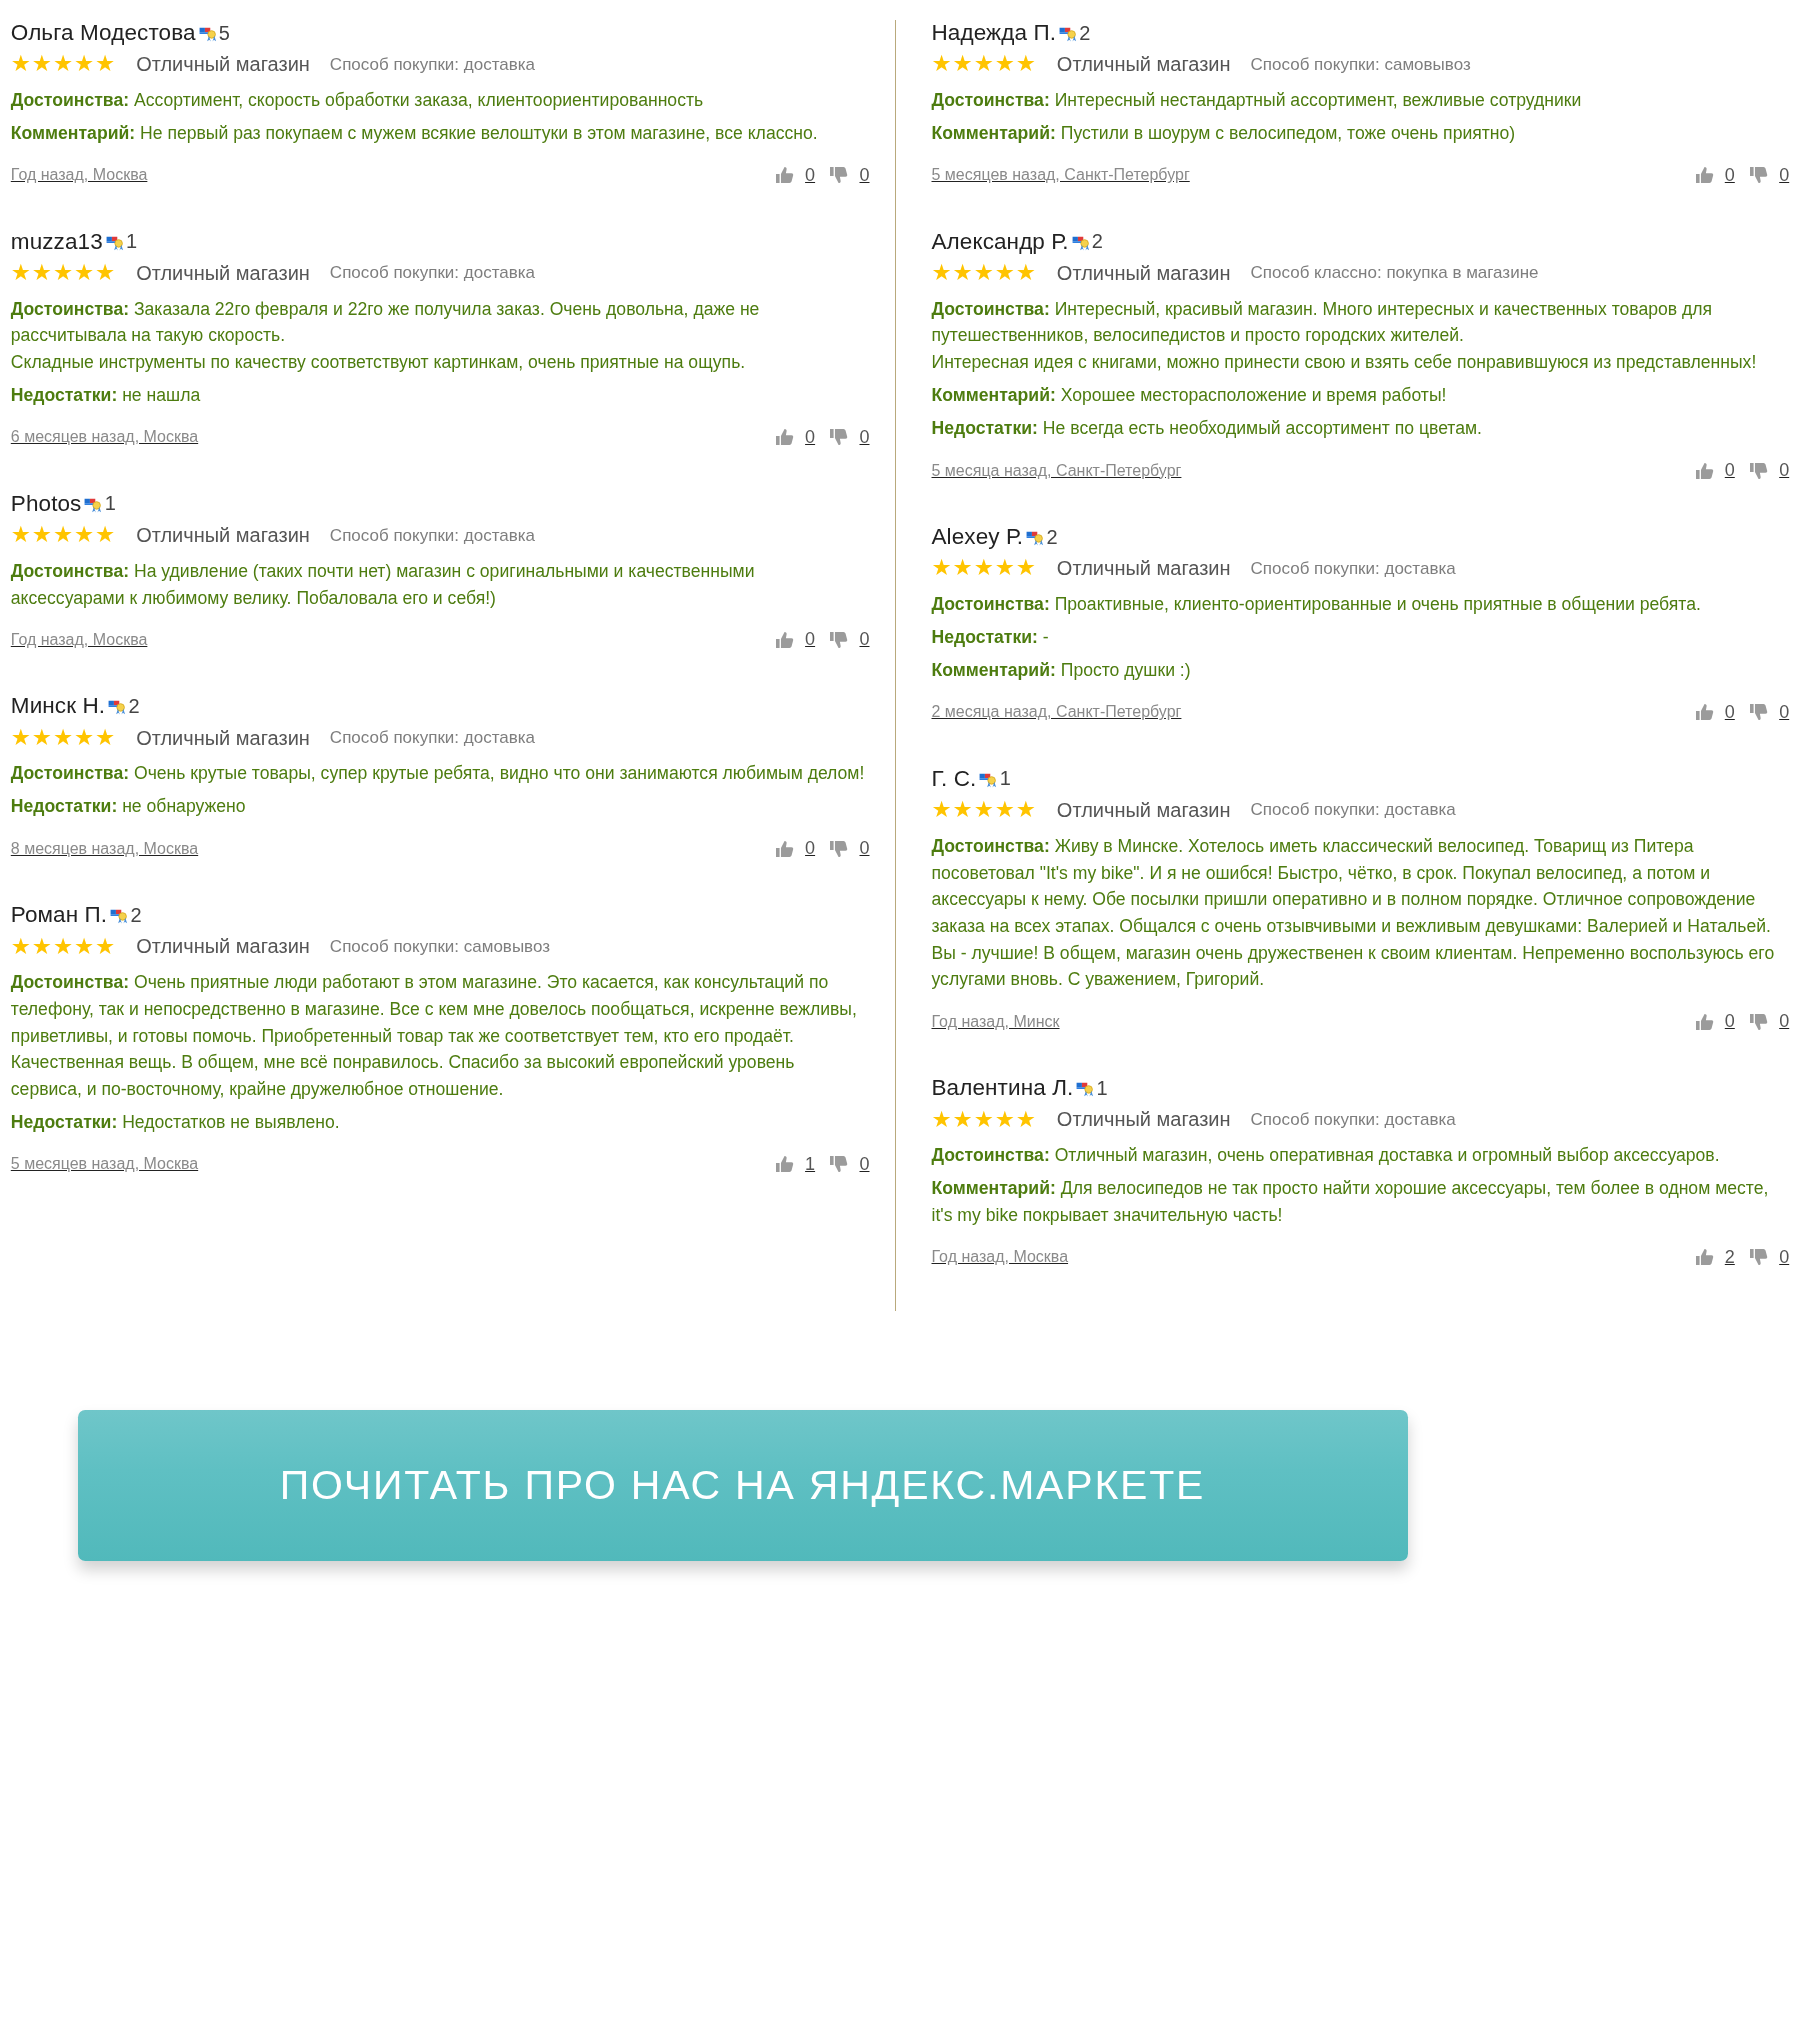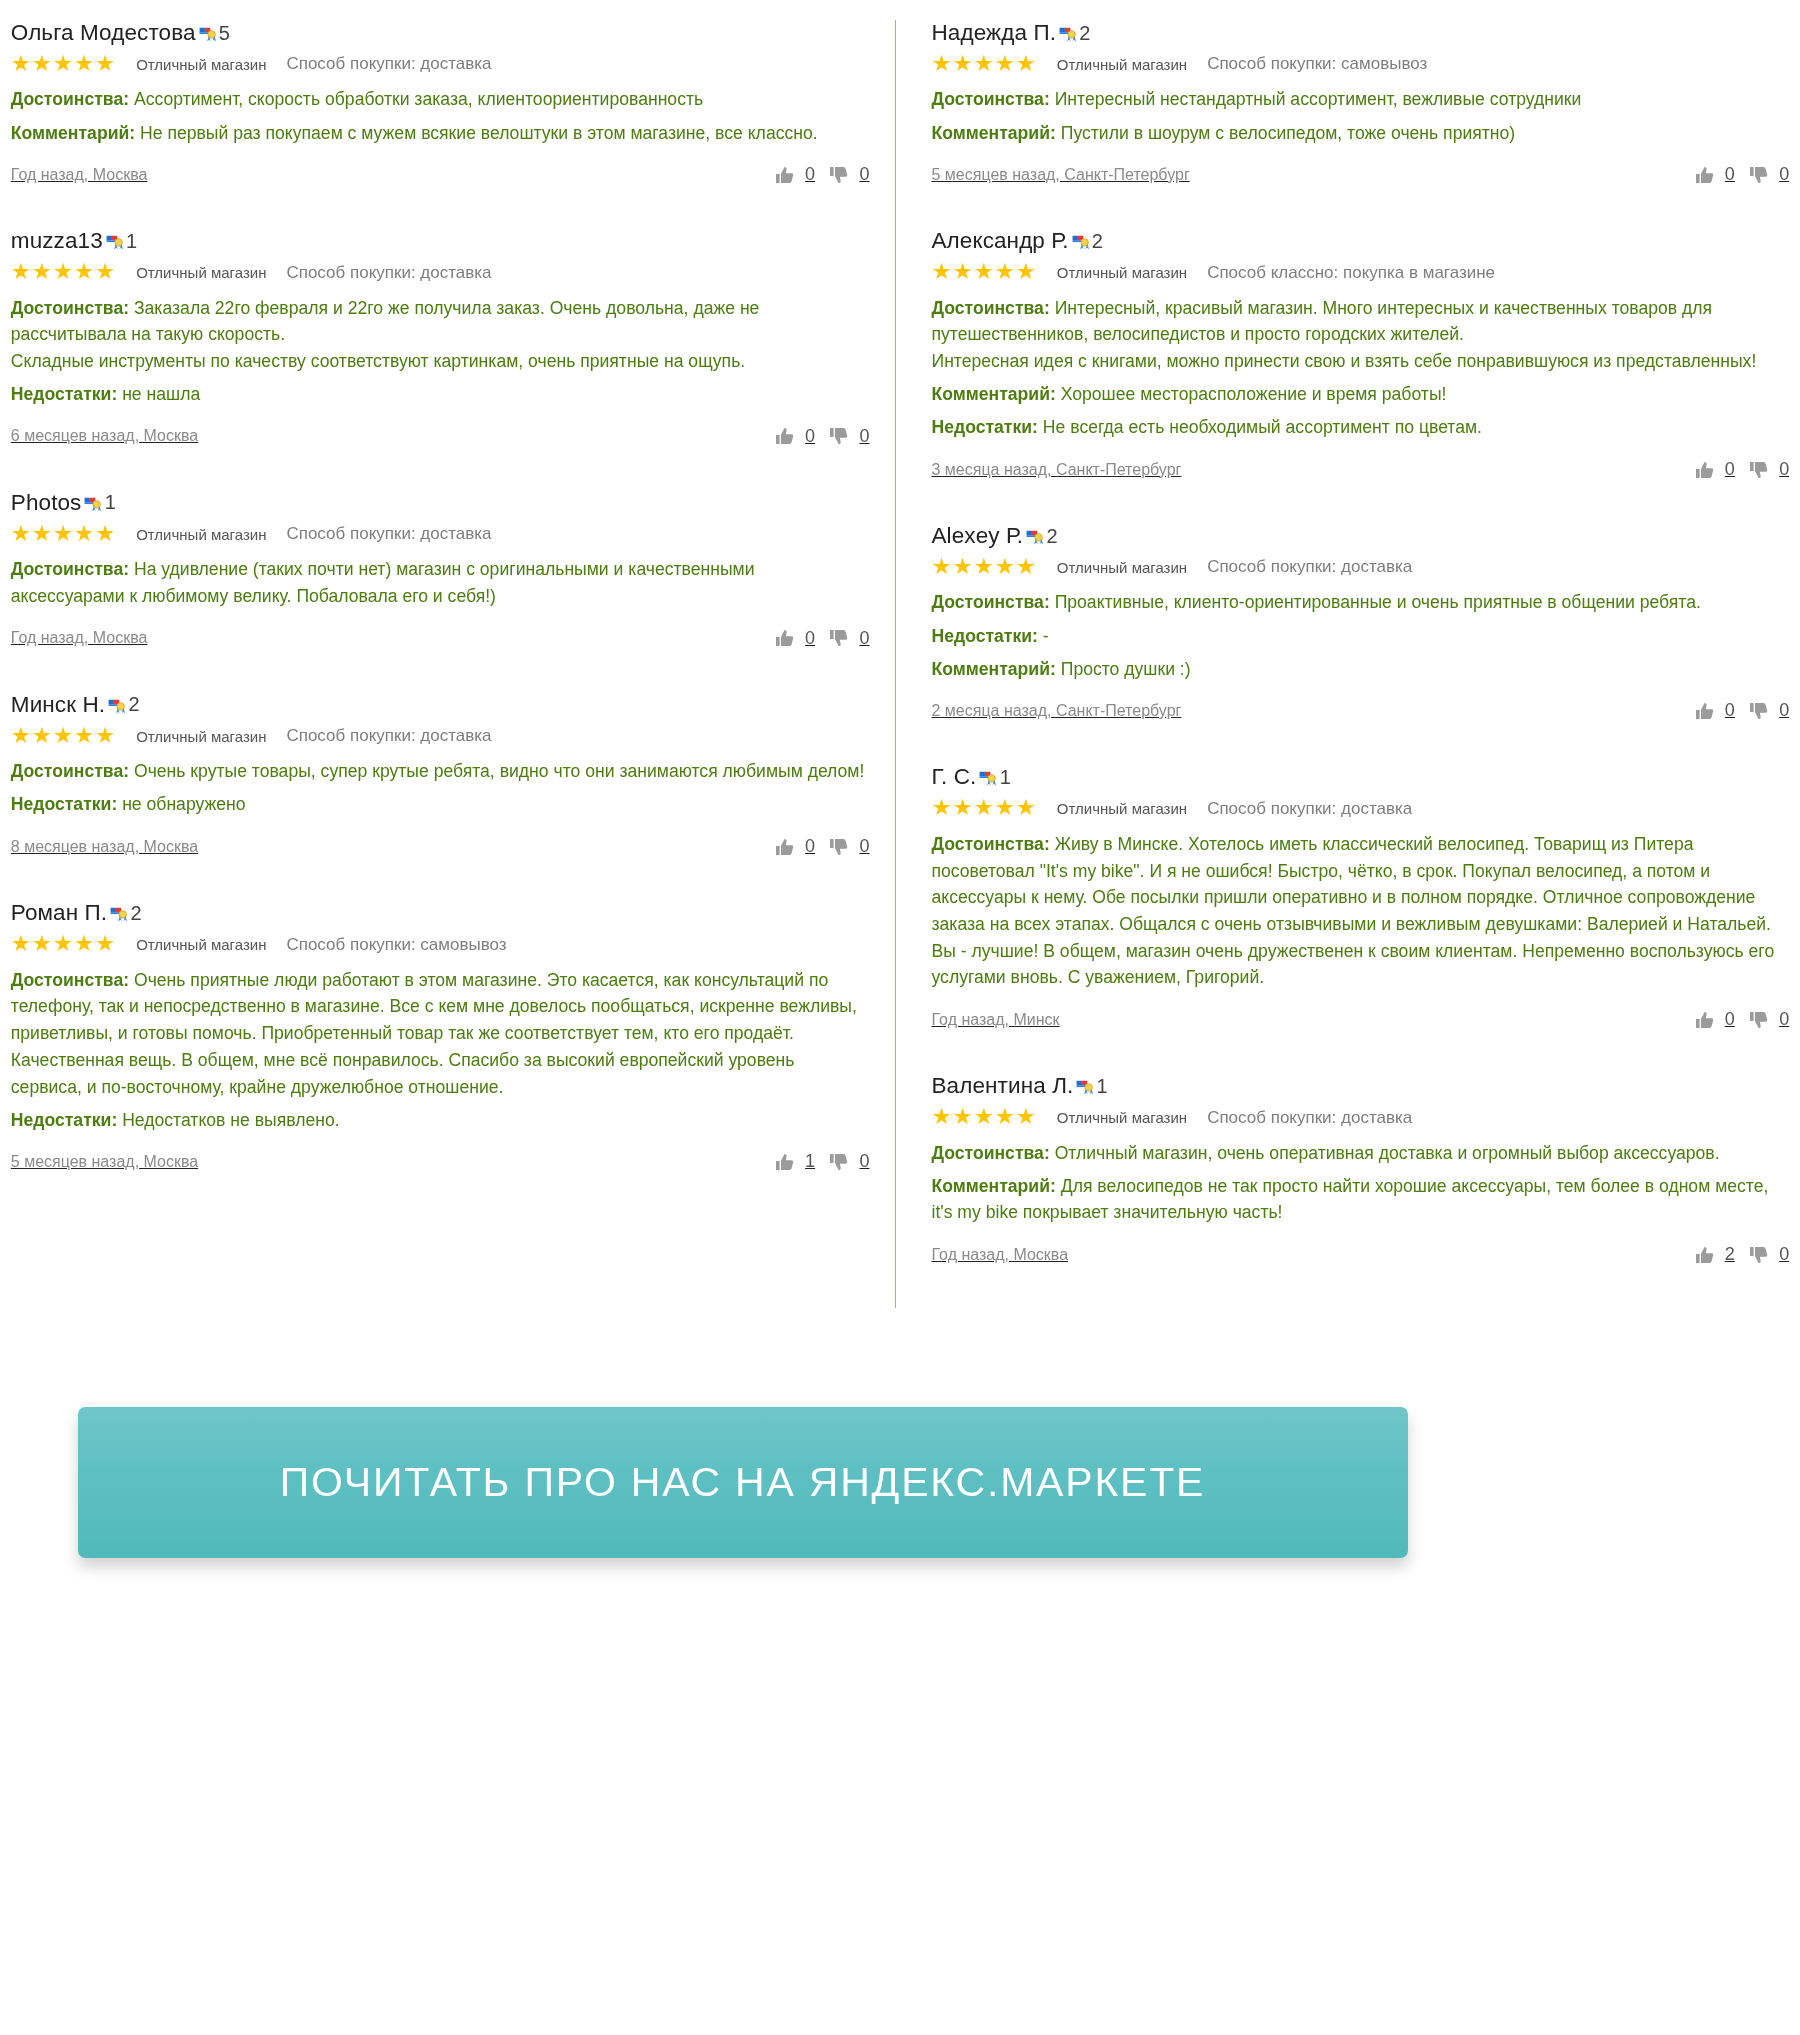"Отличный магазин" .verdict { font-size: 15px -> 20px }
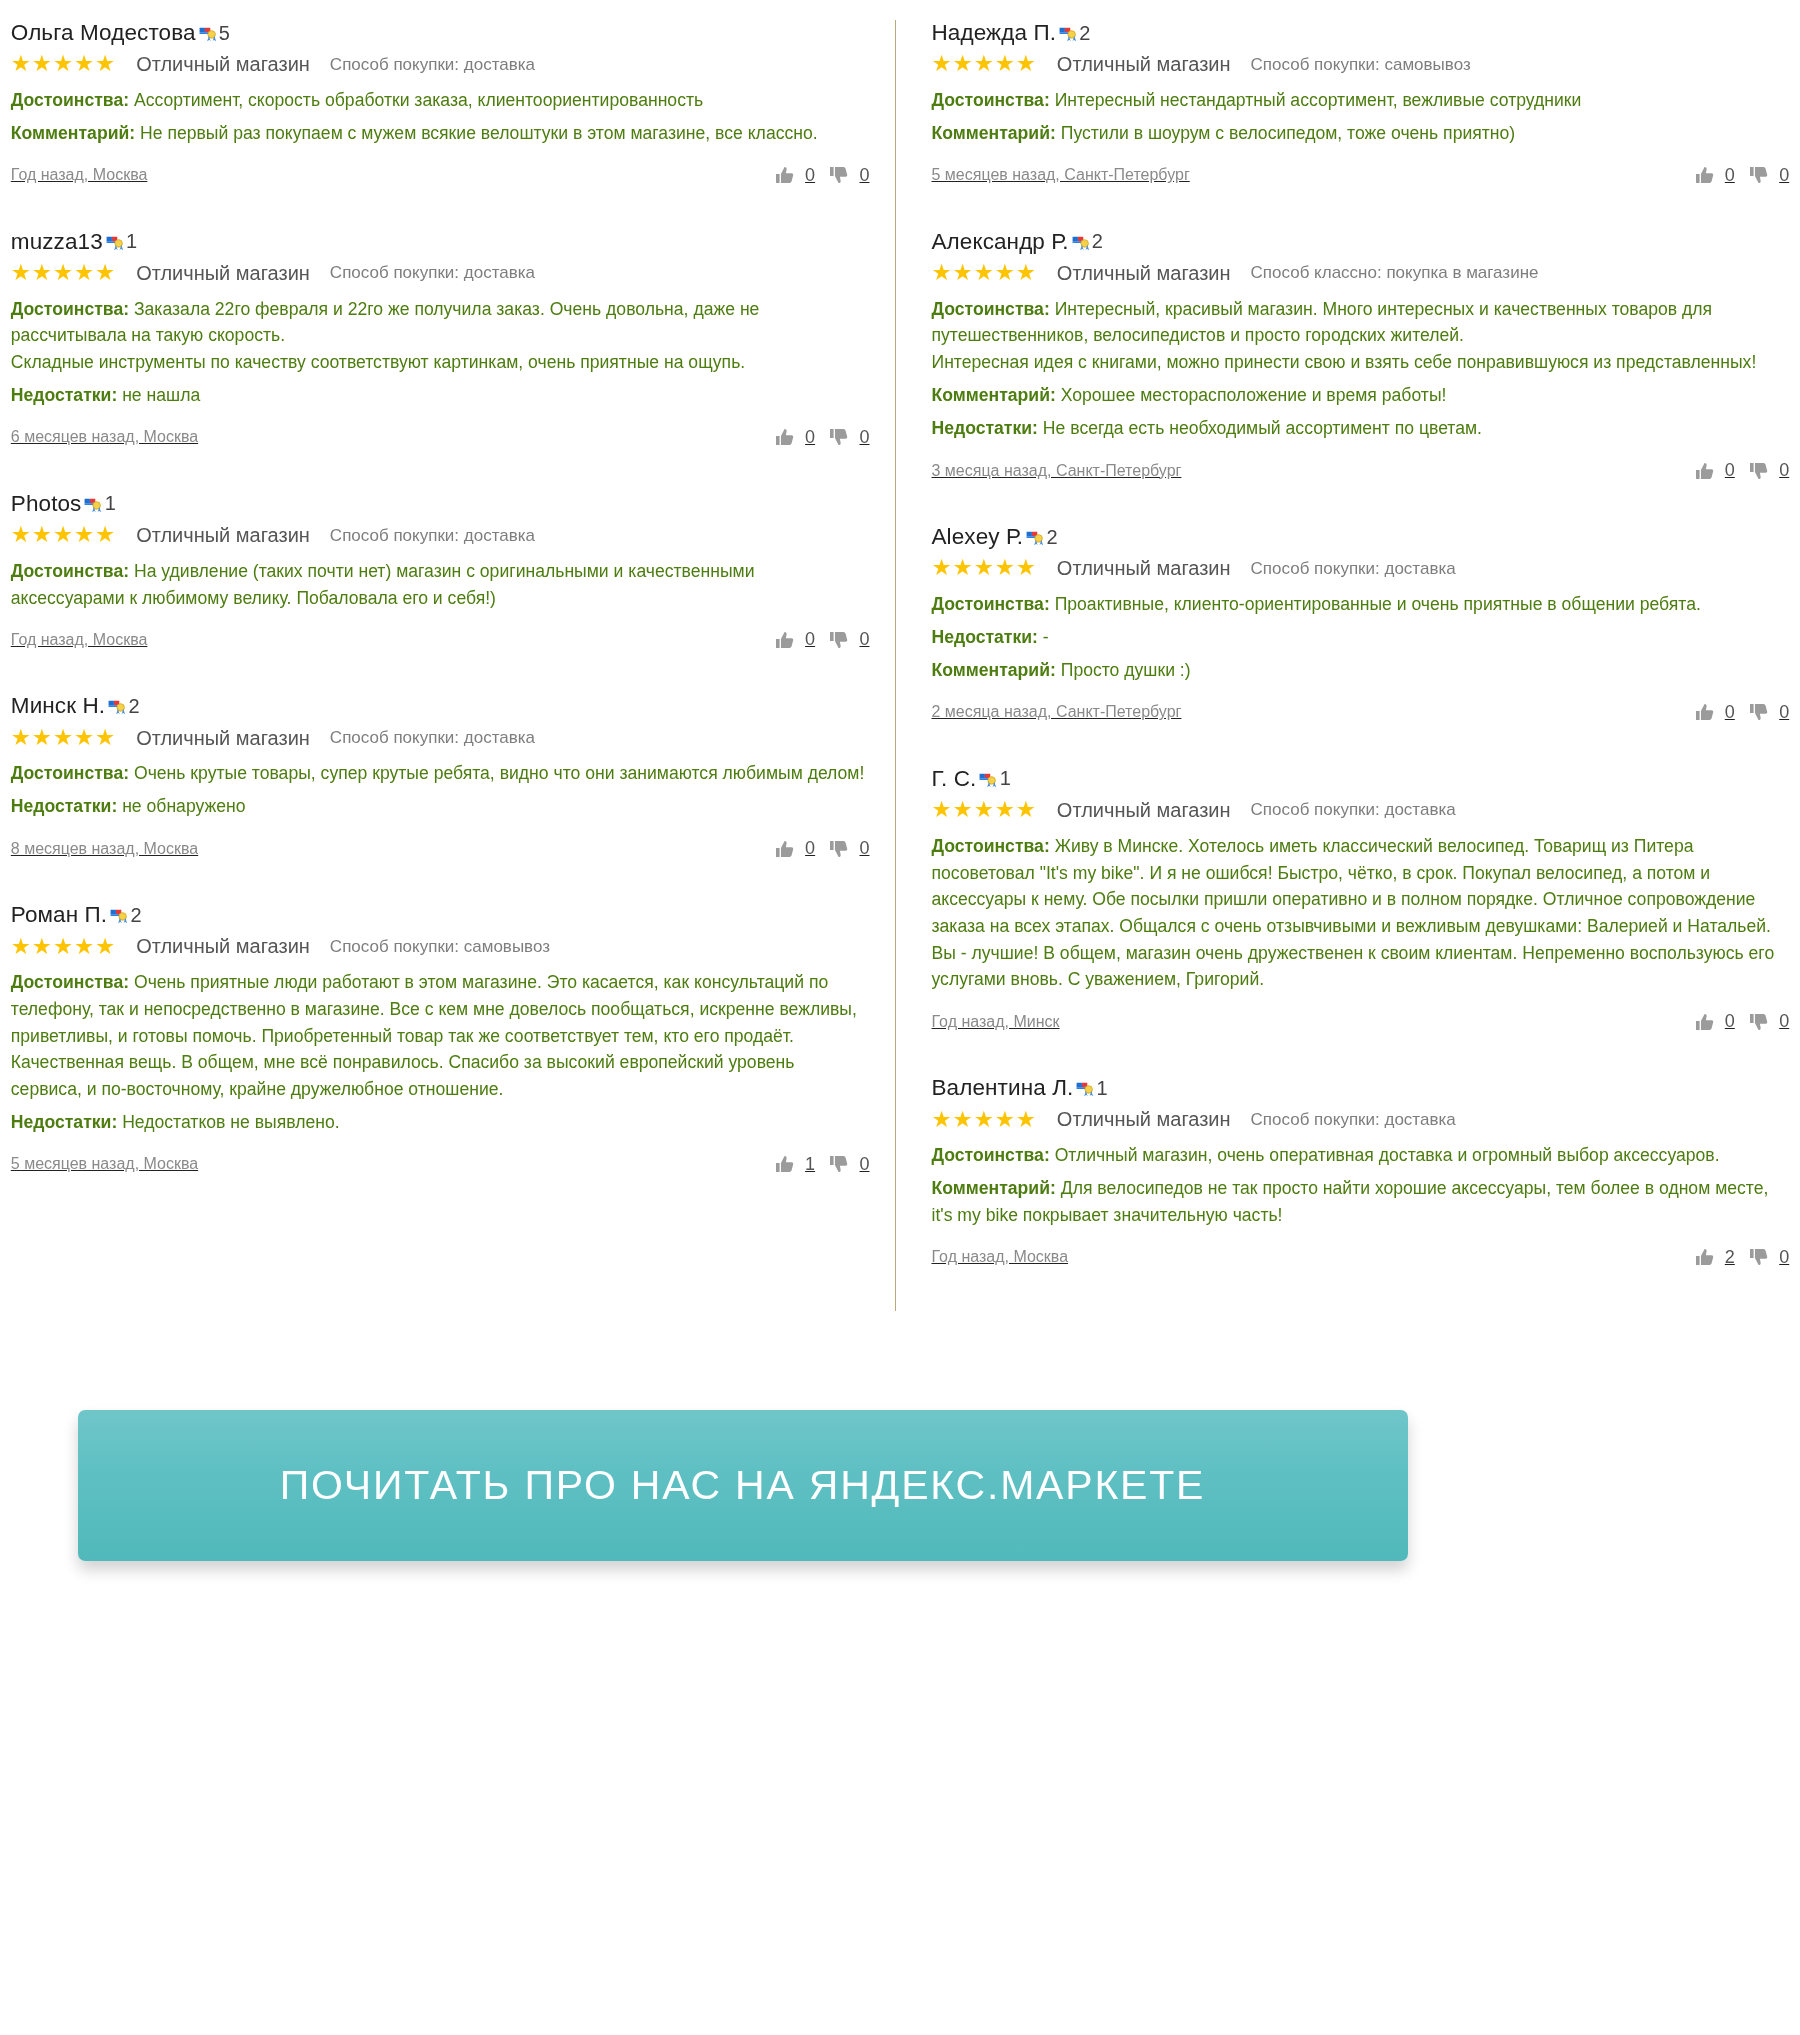"3 месяца назад, Санкт-Петербург" span.date { text: 3 -> 5 }
